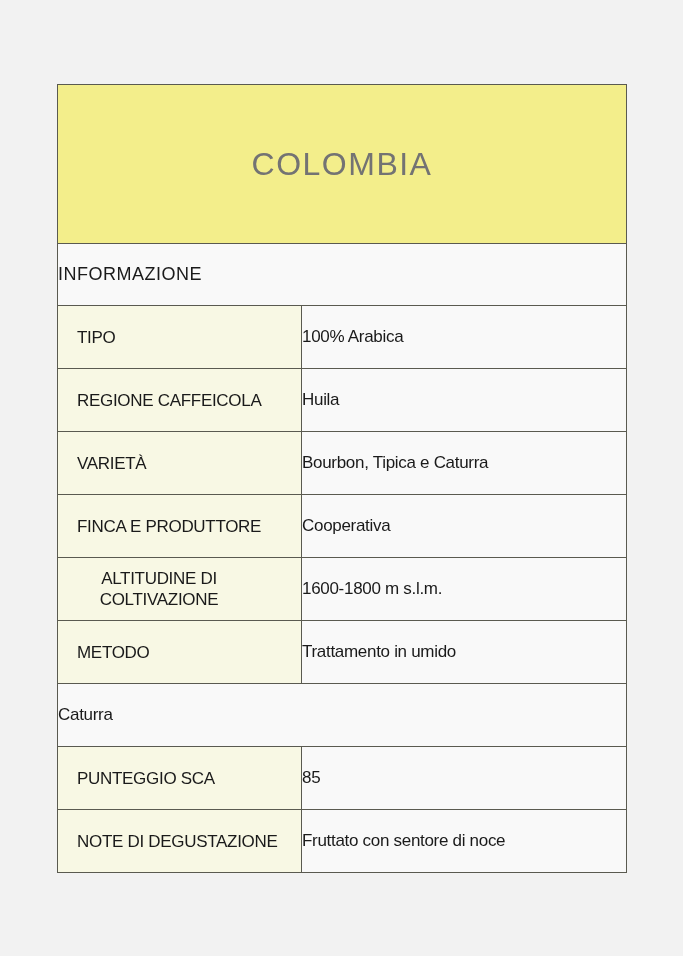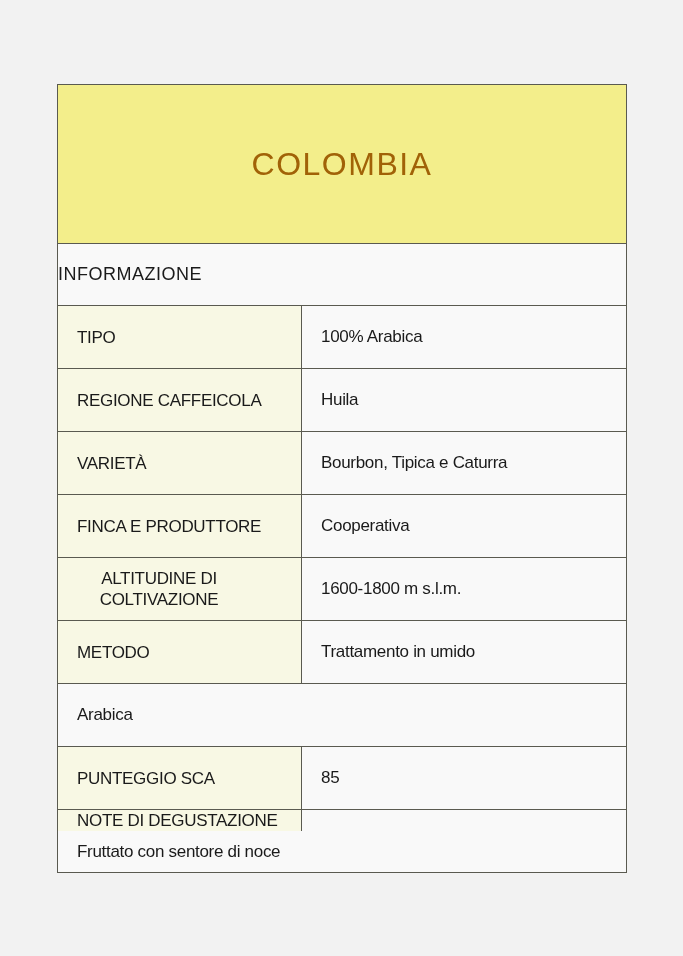"COLOMBIA" .title { color: #a16207 -> #737373 }
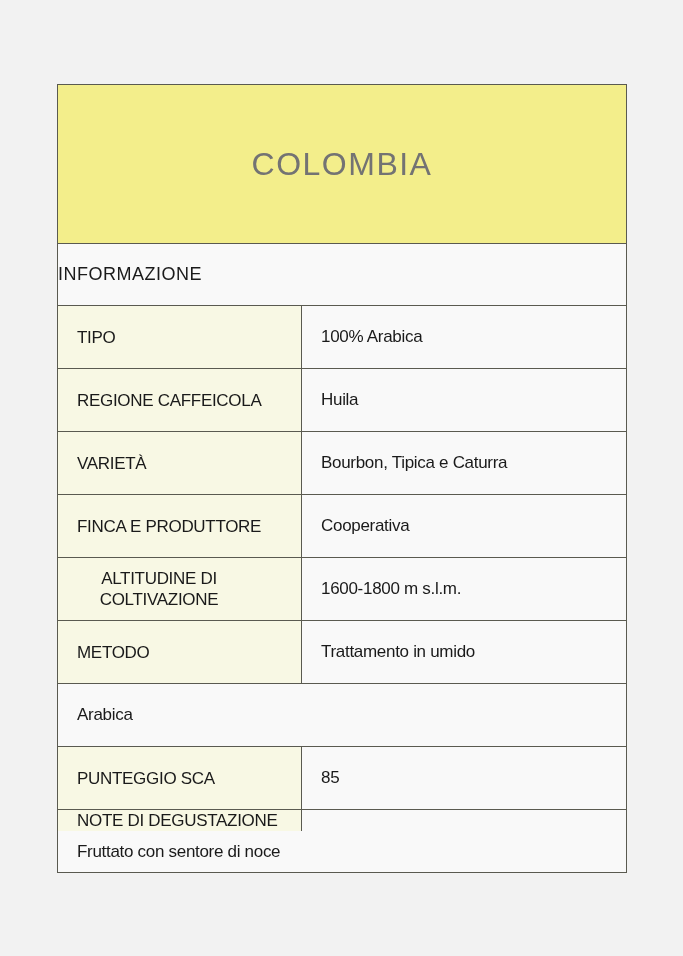"100% Arabica" .v { padding-left: 19px -> none }
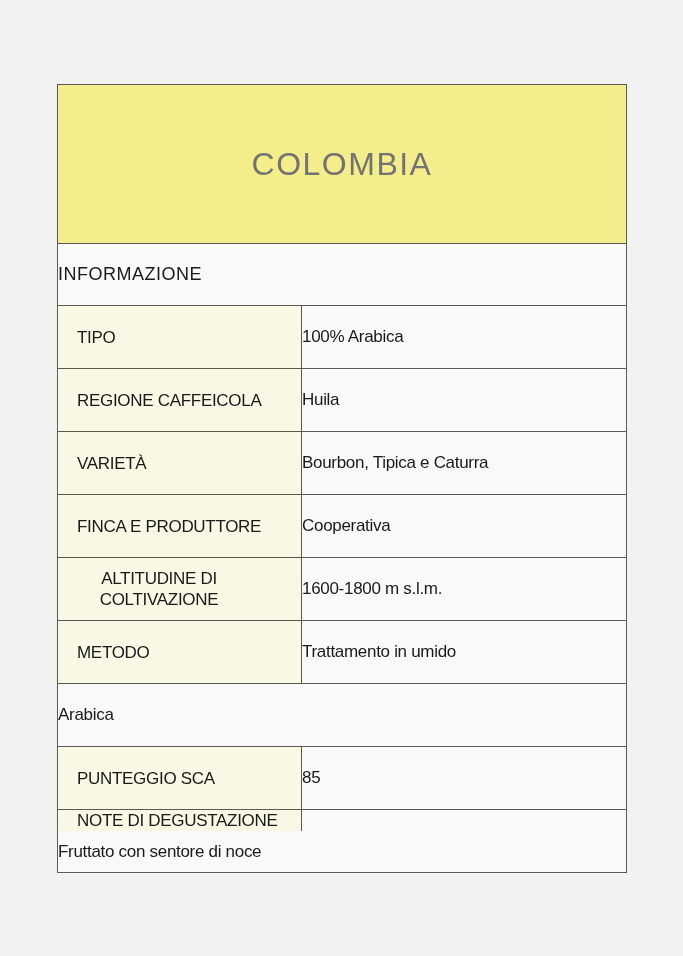"Arabica" div.v { text: Arabica -> Caturra }
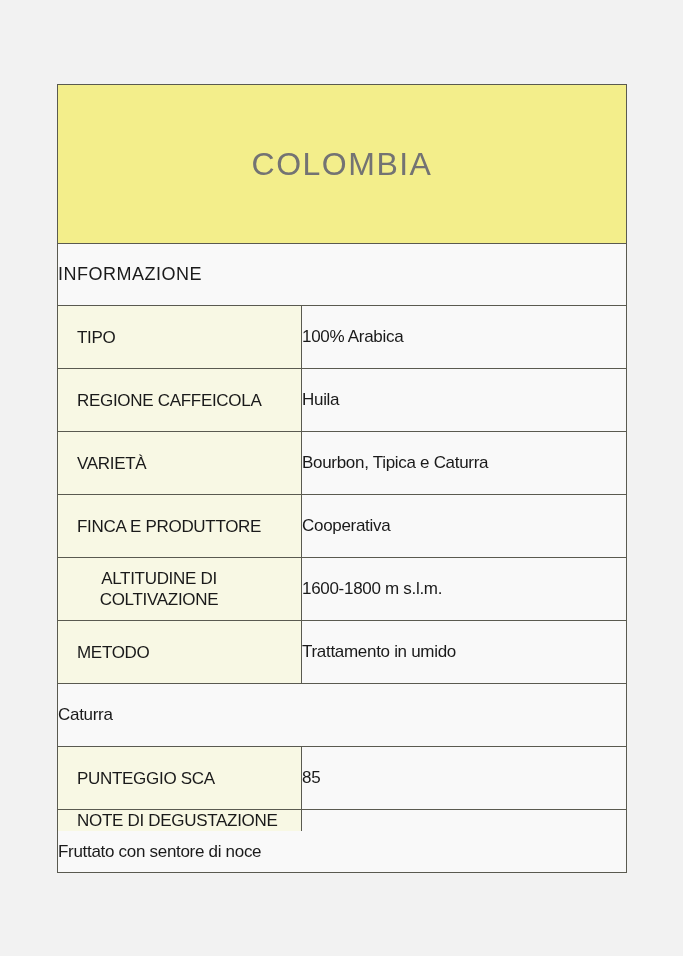"NOTE DI DEGUSTAZIONE" .row:last-child { flex-direction: column -> none }
